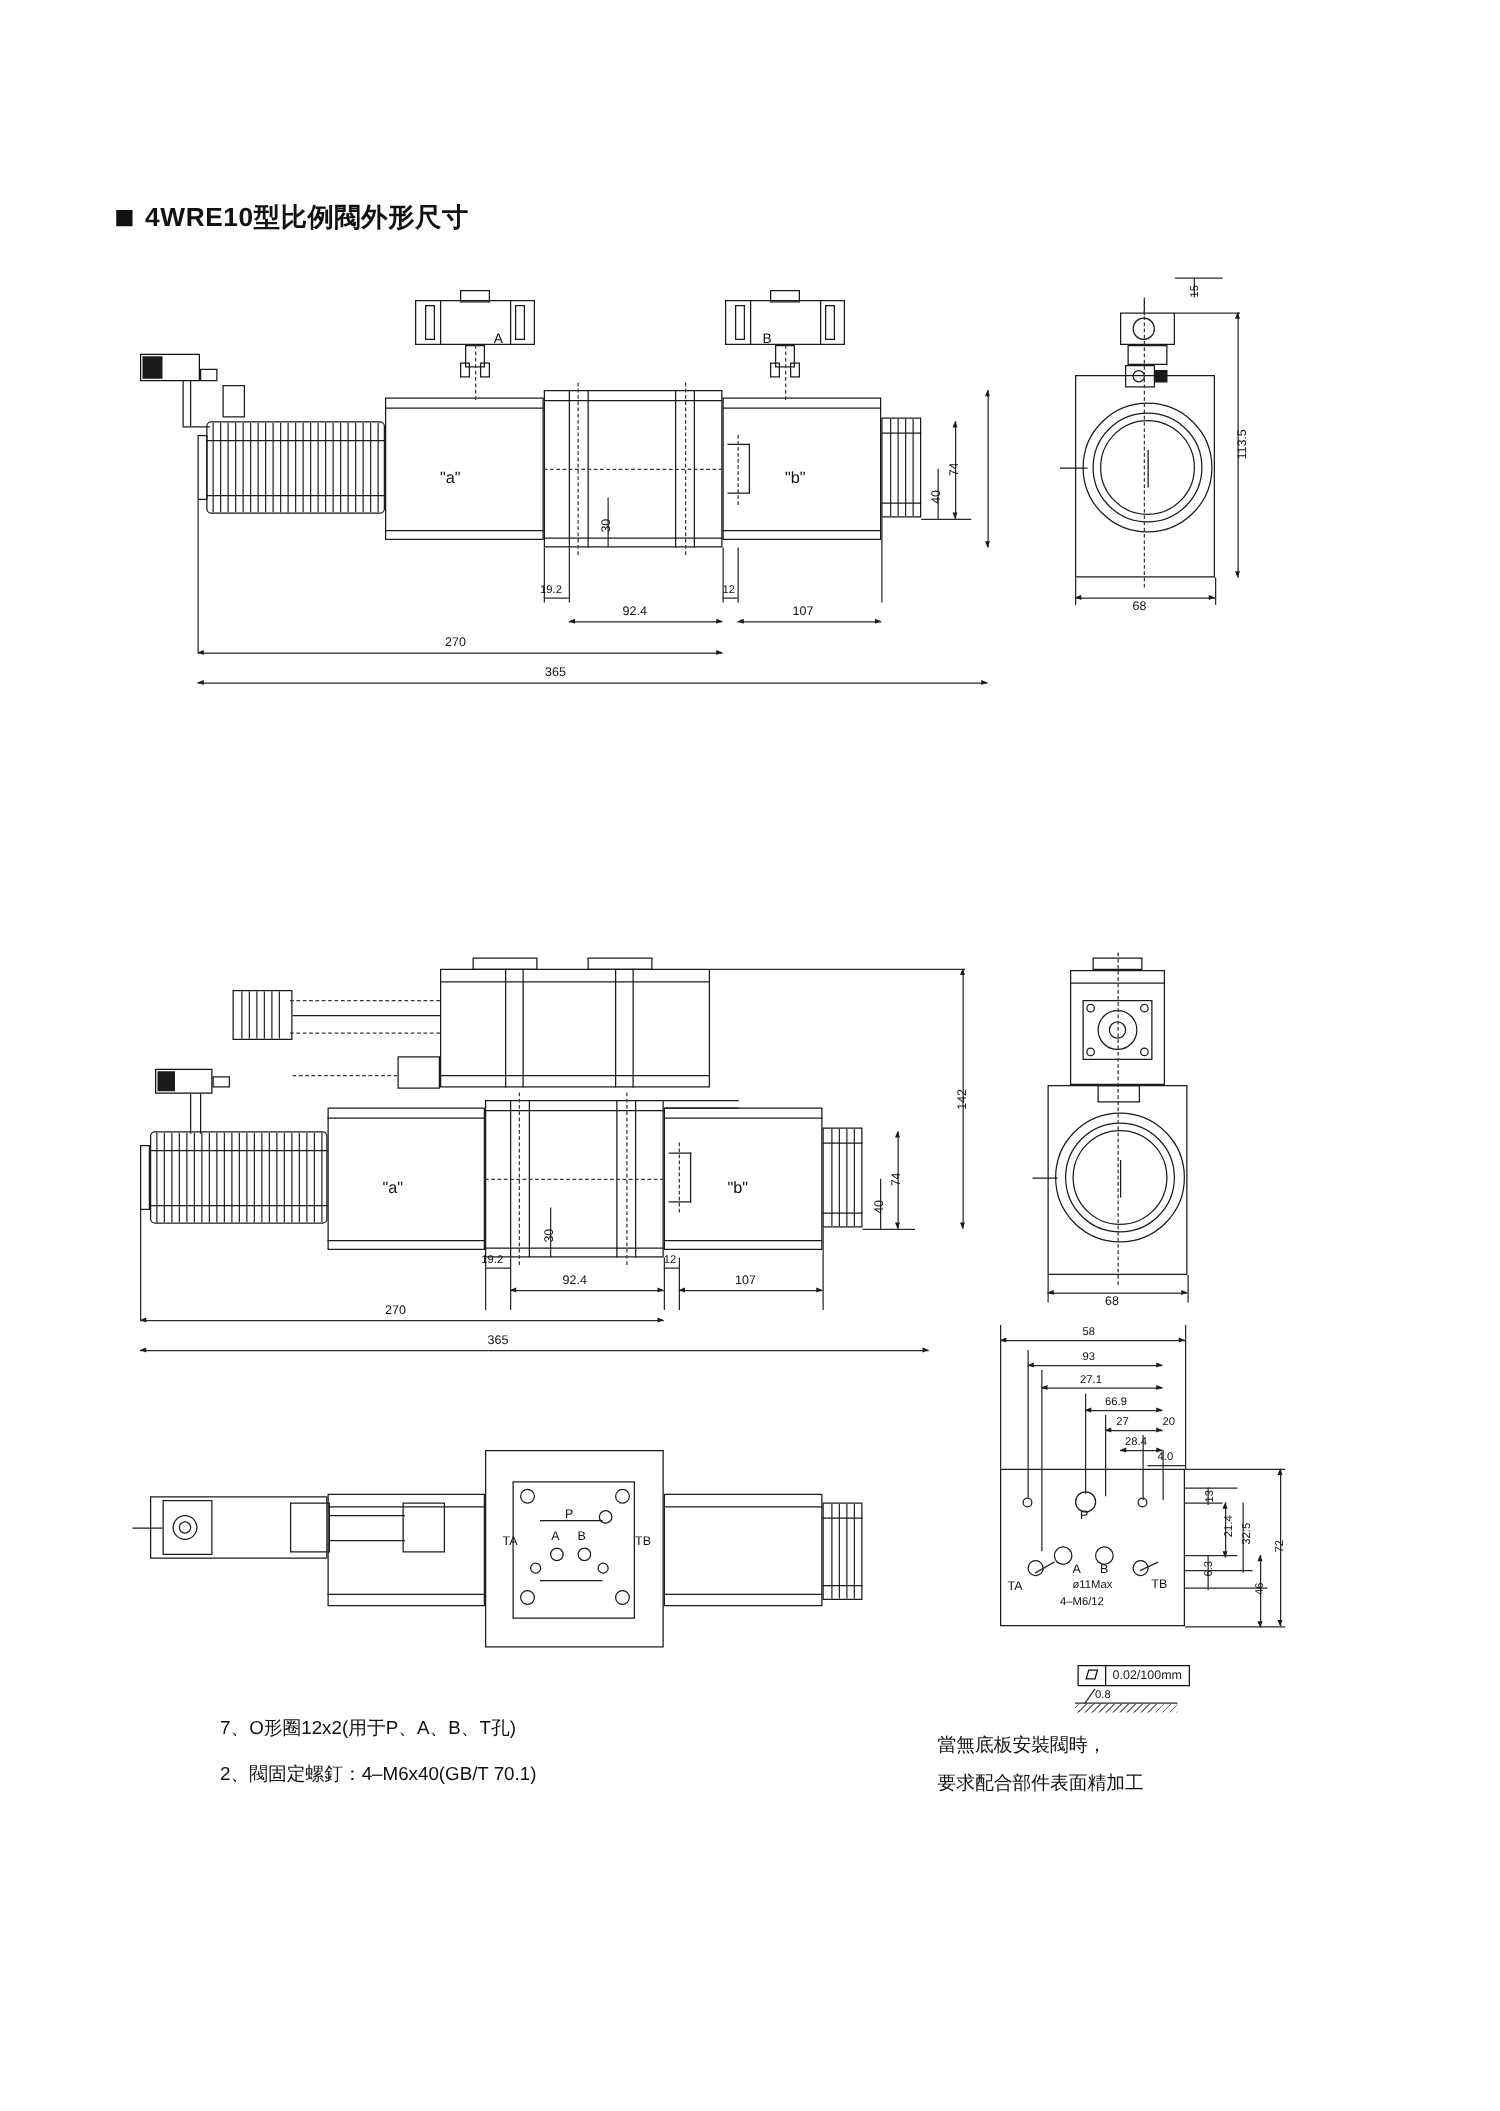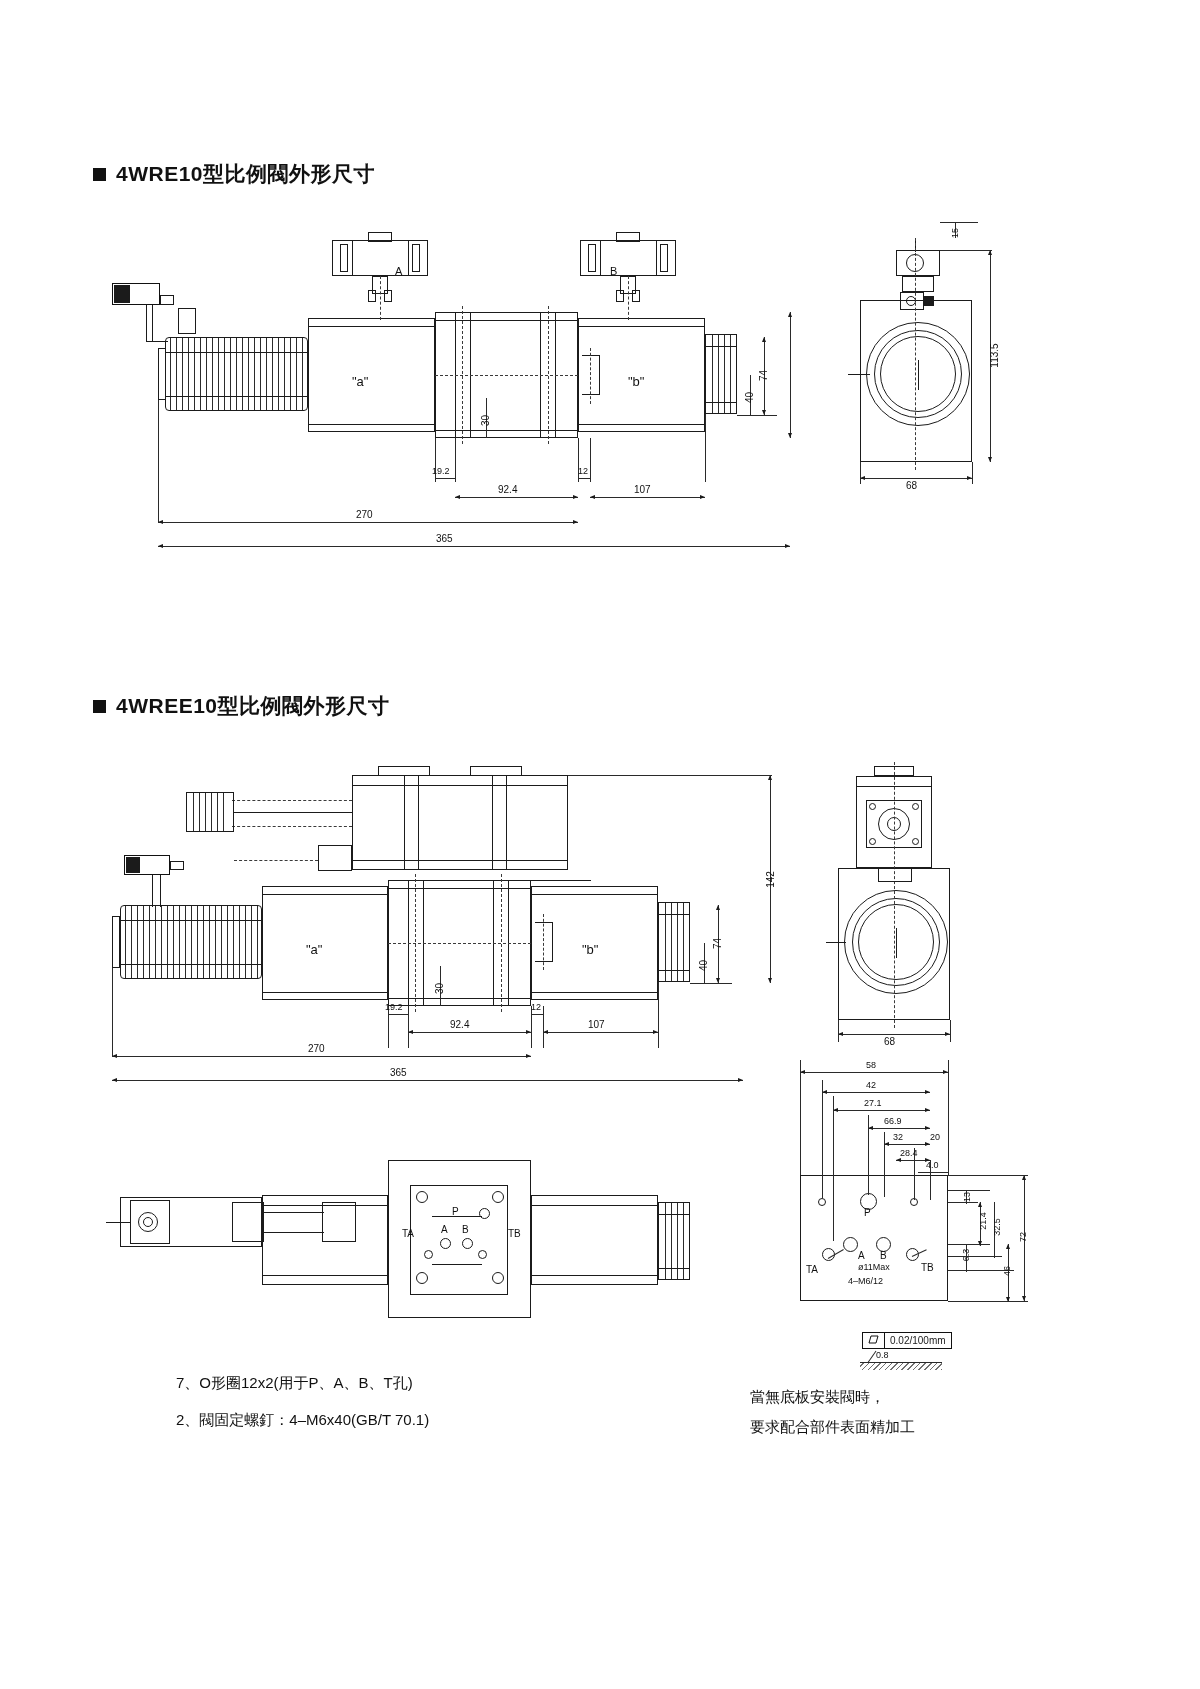"4WREE10型比例閥外形尺寸" div.heading { html: <div> <span></span> <span>4WREE10型比例閥外形尺寸</span> </div> -> none }
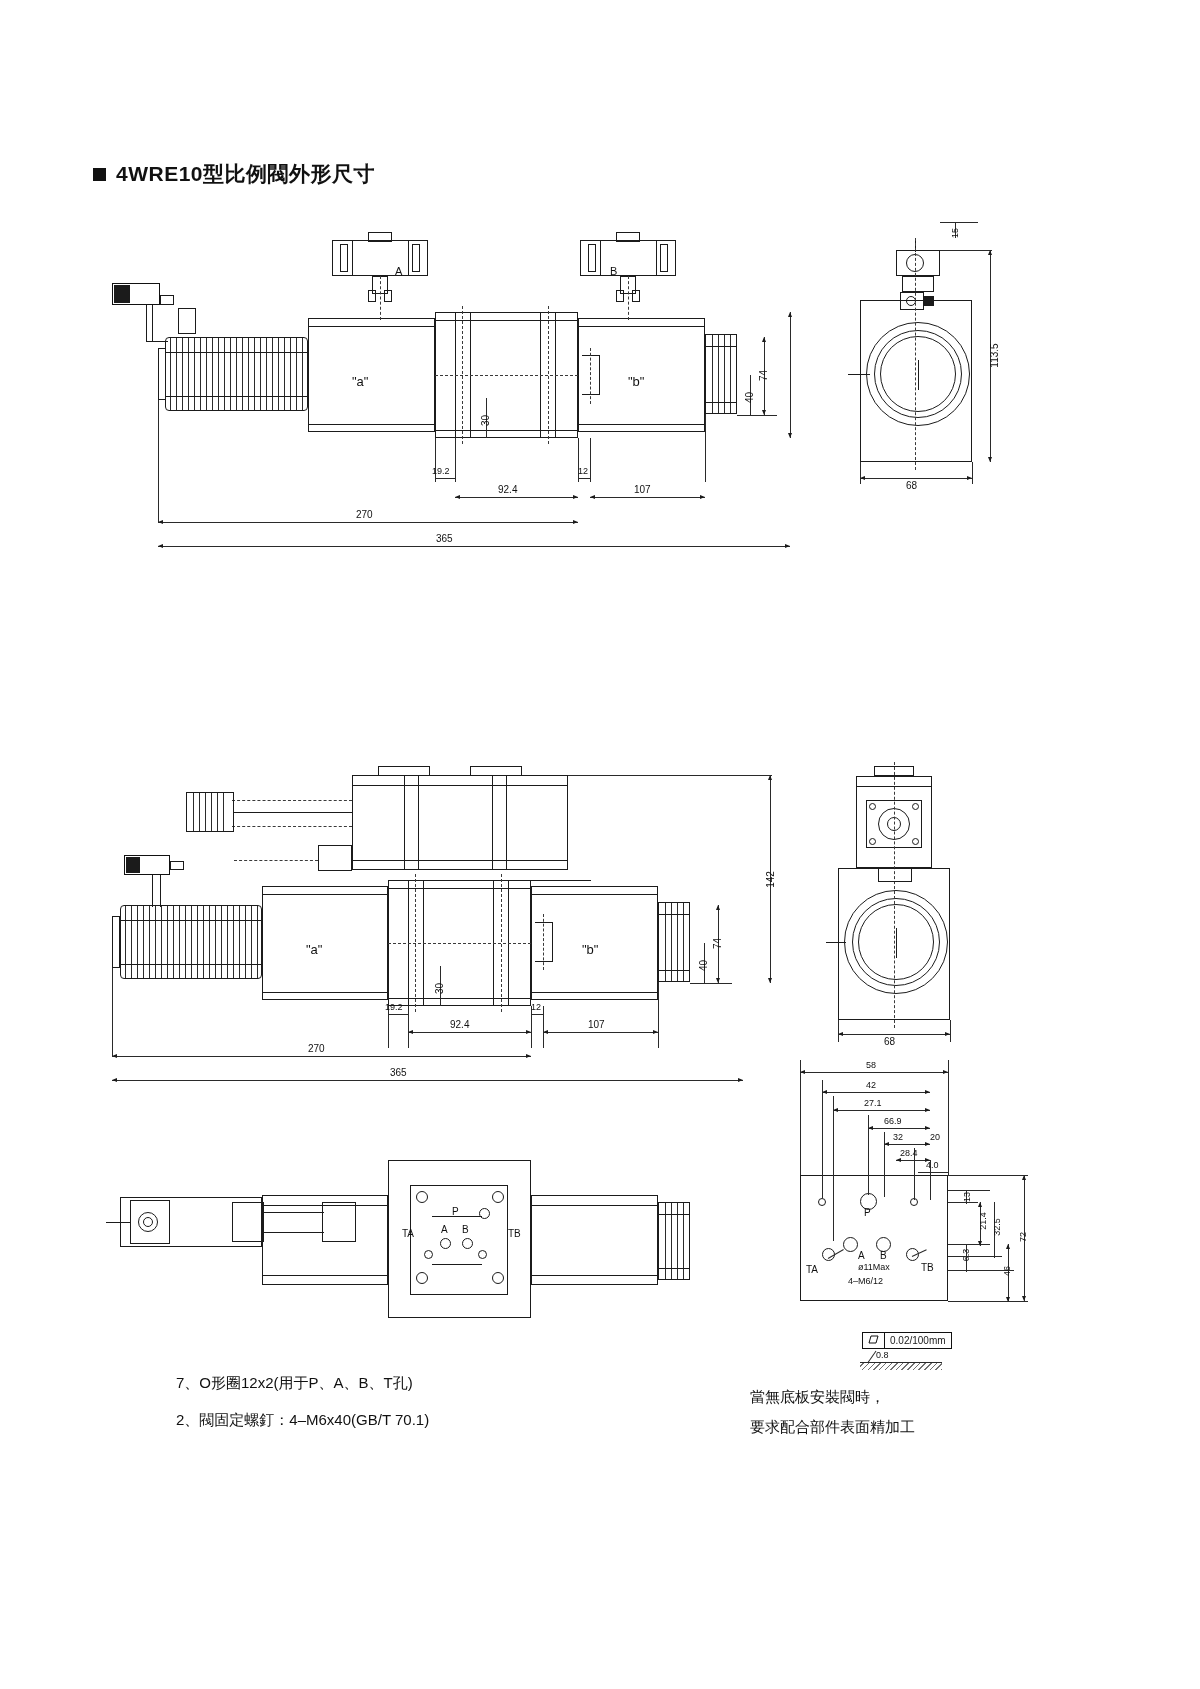"42" div.lbl9 { text: 42 -> 93 }
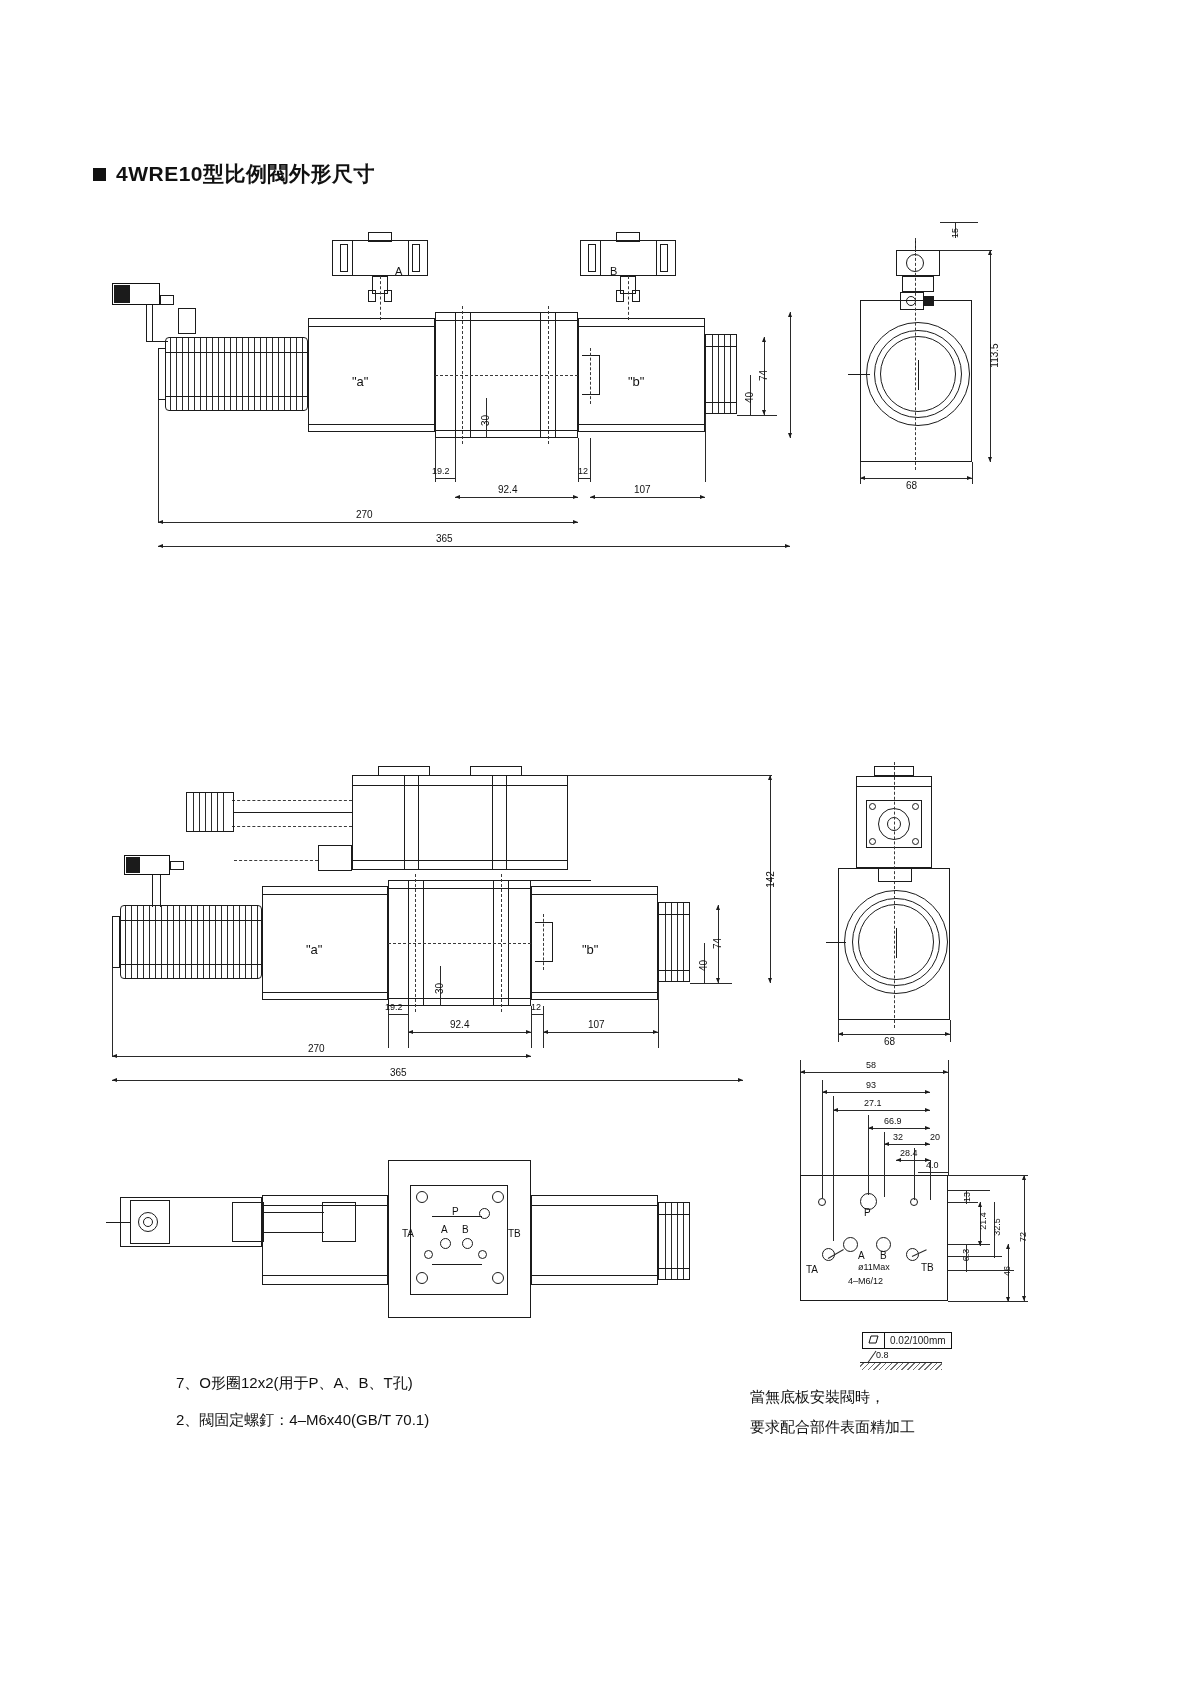"32" div.lbl9 { text: 32 -> 27 }
